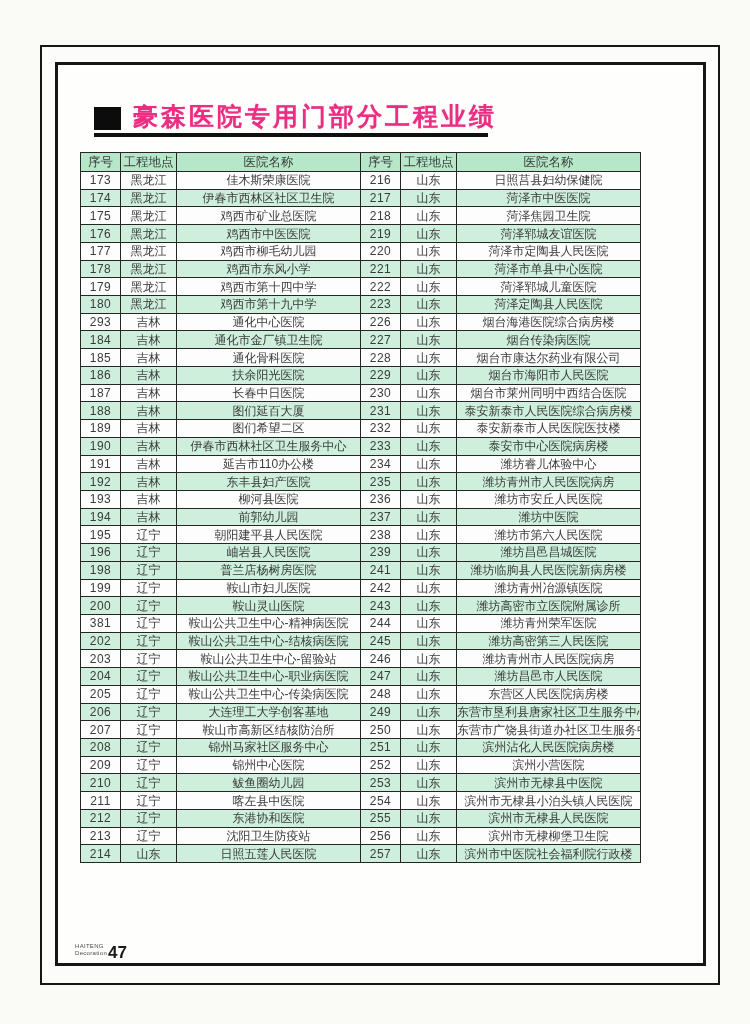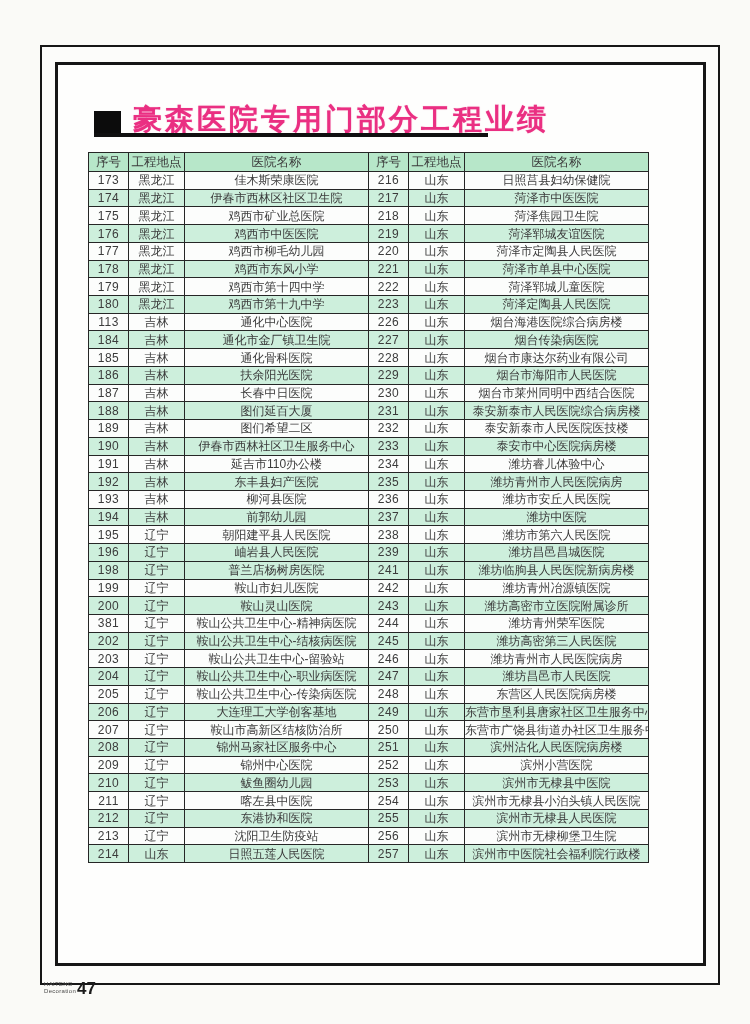"豪森医院专用门部分工程业绩" .page-title { font-size: 29px -> 25px }
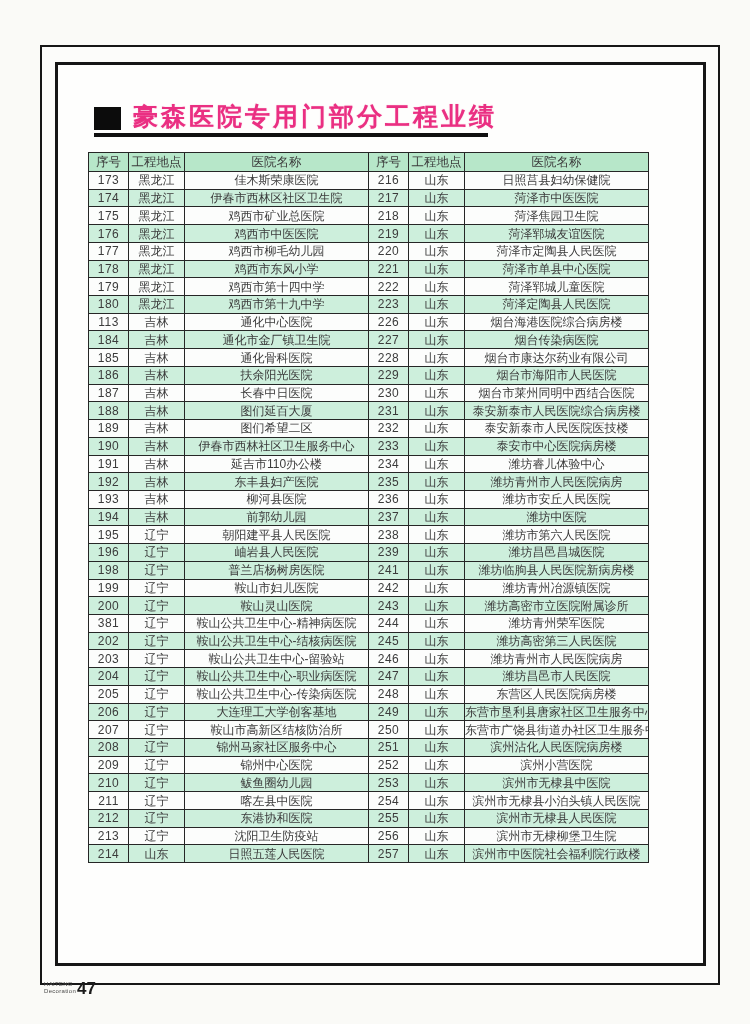"序号" table.perf { left: 88px -> 80px }
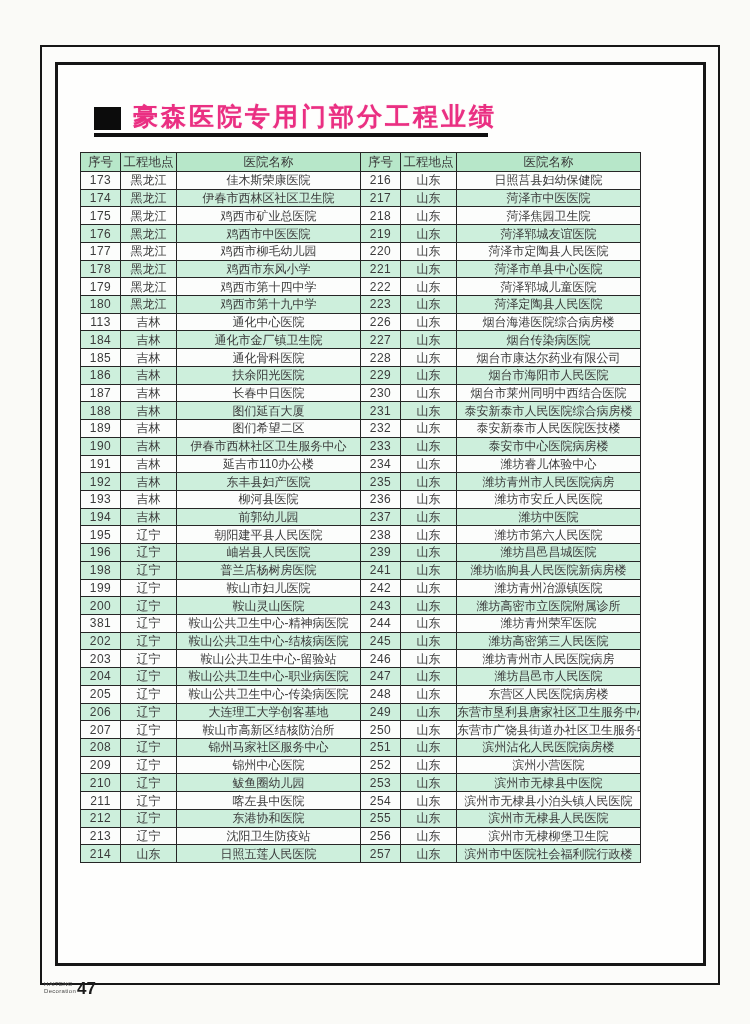"113" td.num { text: 113 -> 293 }
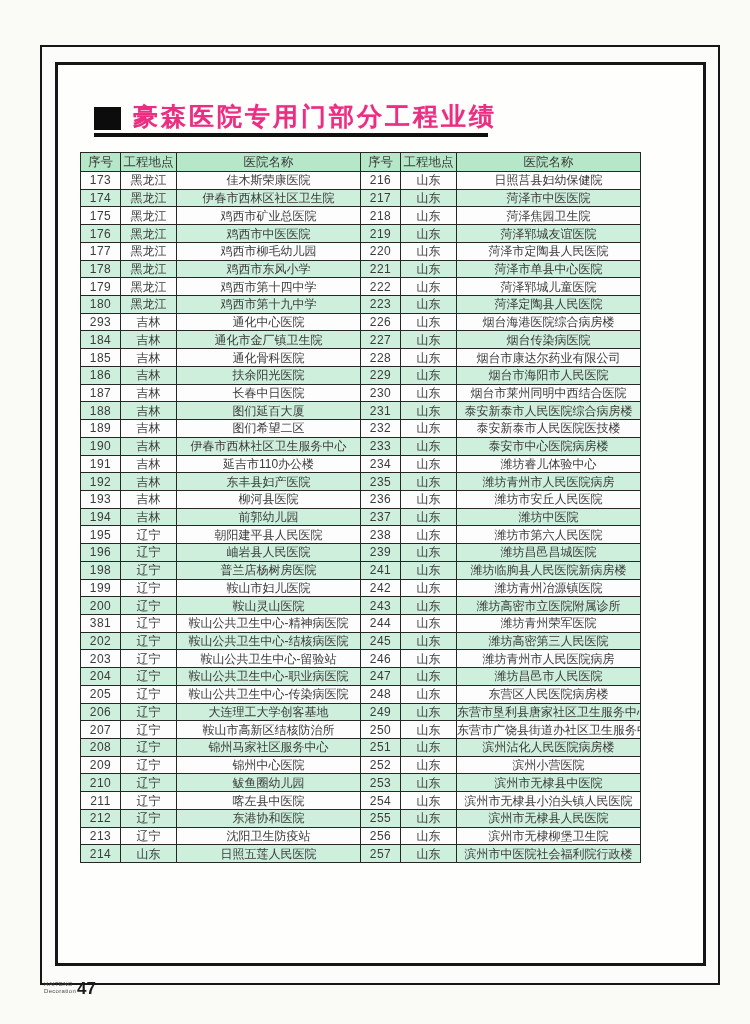"47" .footer { align-items: center -> flex-start; left: 44px -> 75px; margin-top: 36px -> none }
